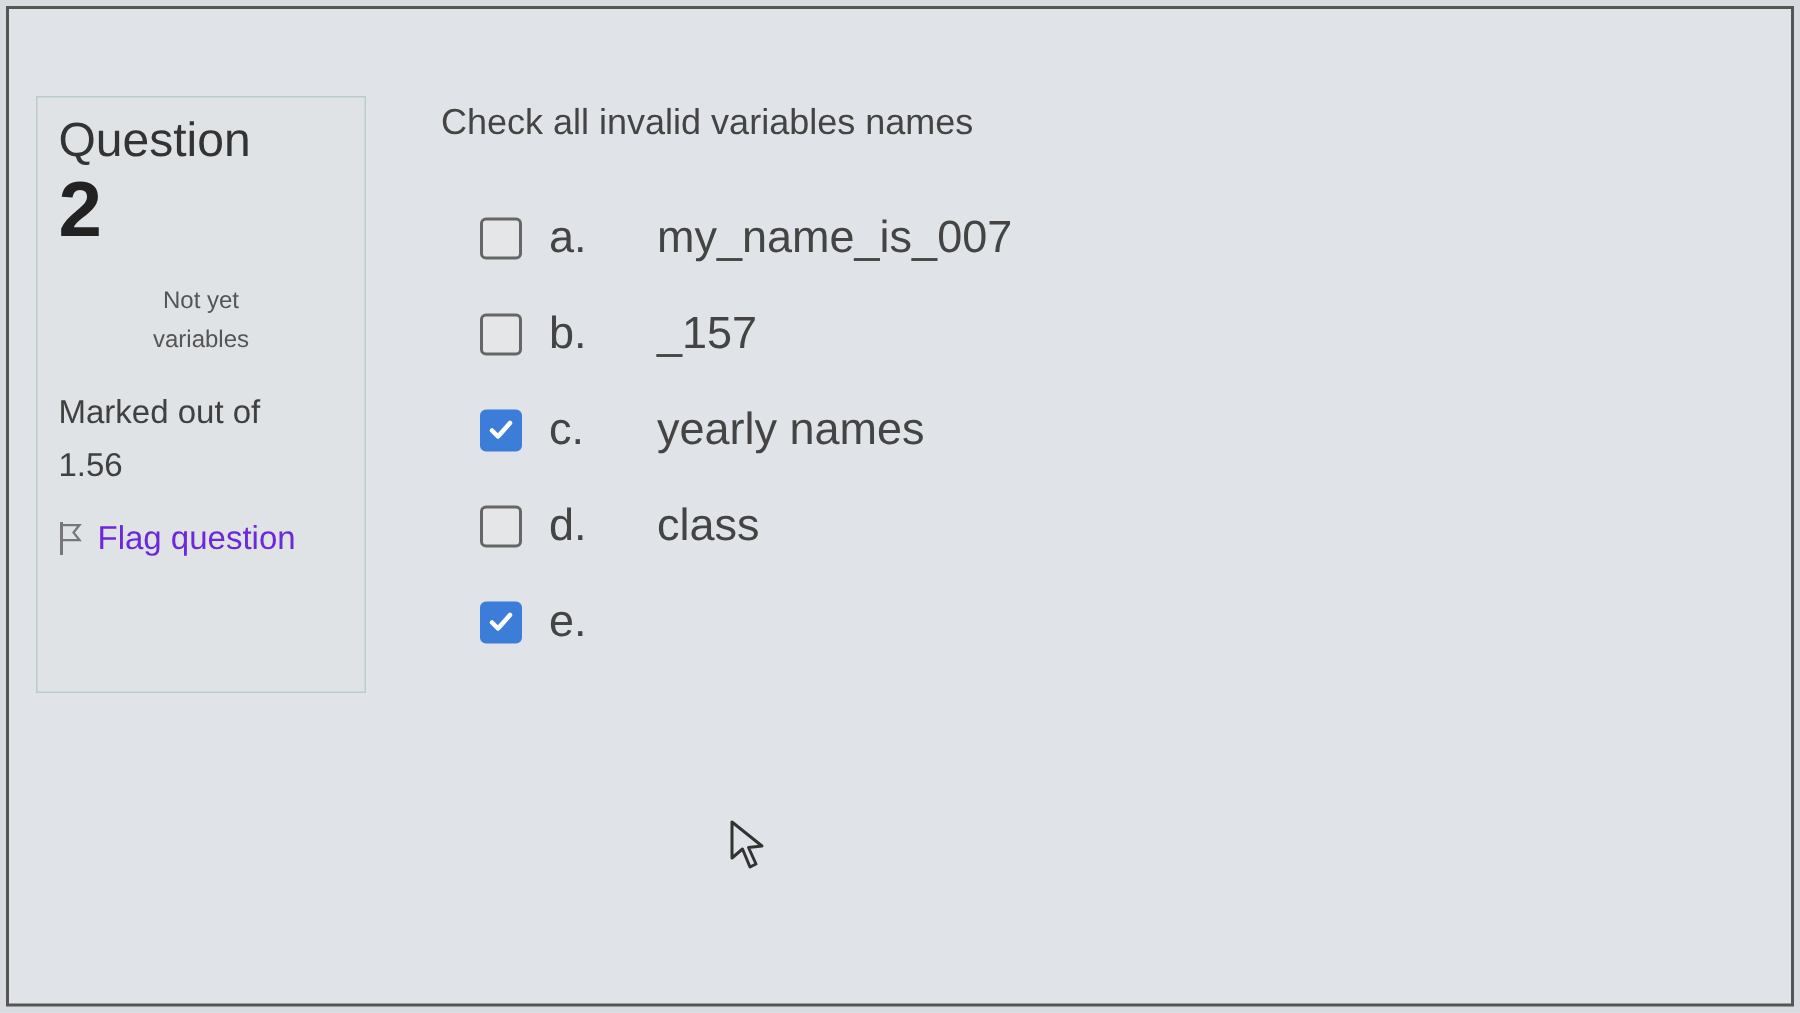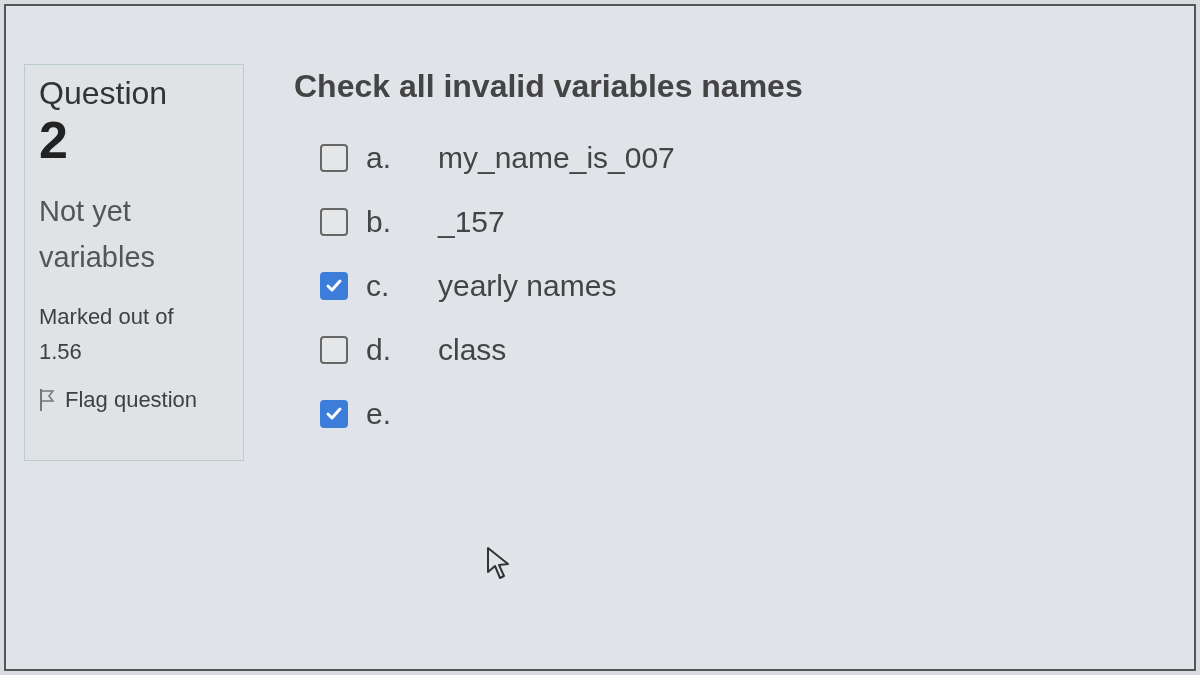"Check all invalid variables names" .question-text { font-size: 32px -> 24px; font-weight: 700 -> 400; margin-bottom: 36px -> 46px }
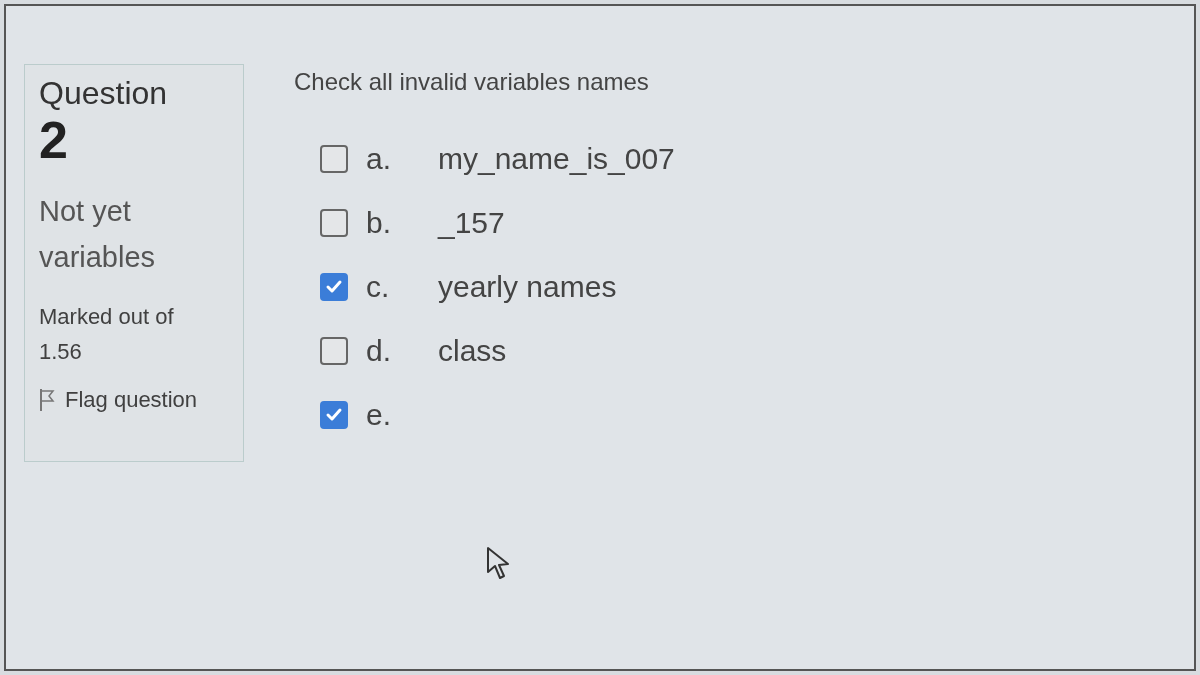"Not yet" .status-block { font-size: 29px -> 16px; text-align: none -> center }
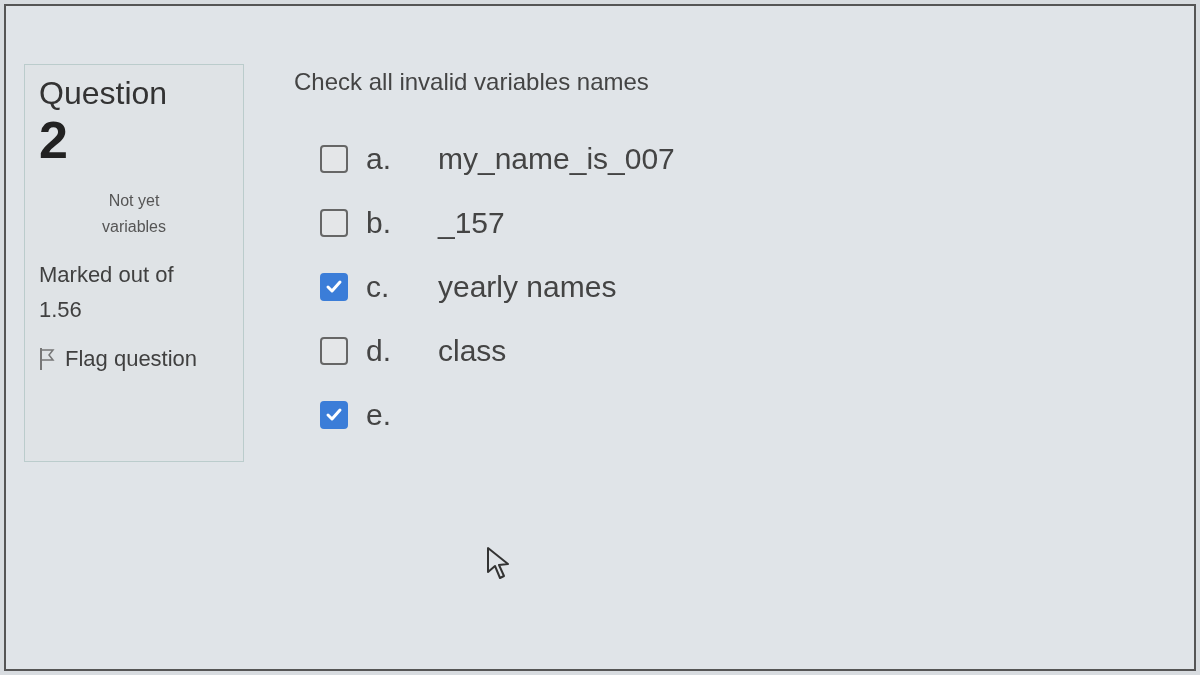"Flag question" .flag-row { color: #404040 -> #6d28d9 }
